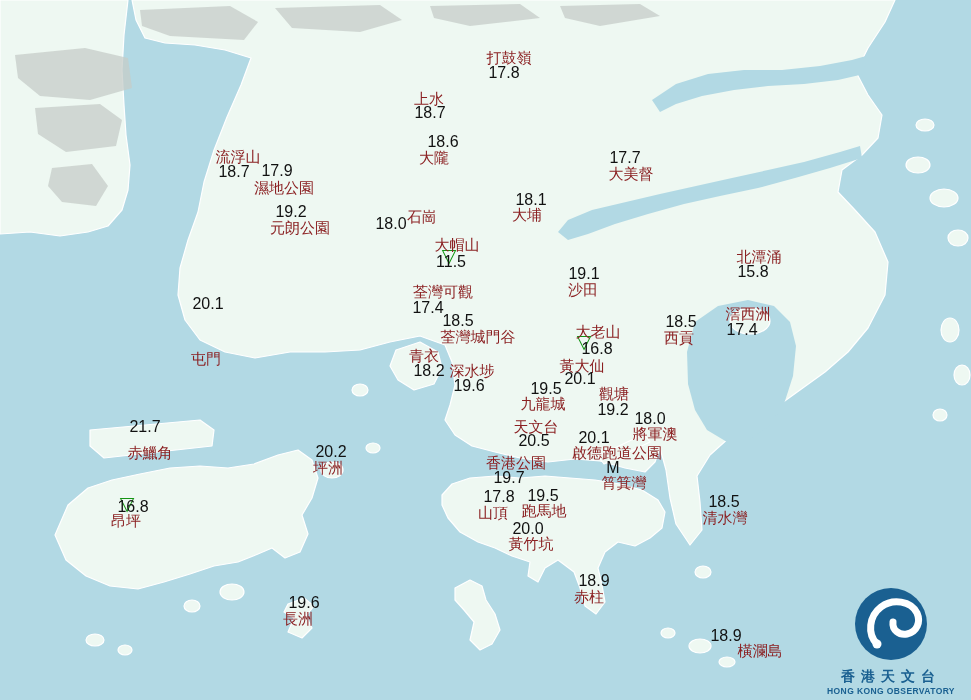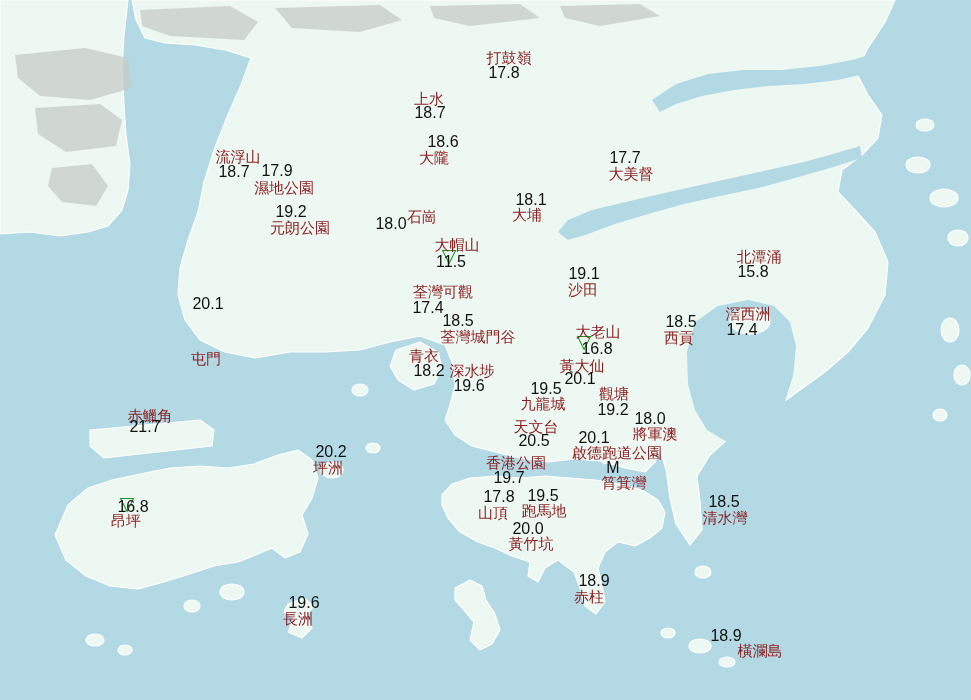"赤鱲角" div.st-name { top: 415px -> 452px }
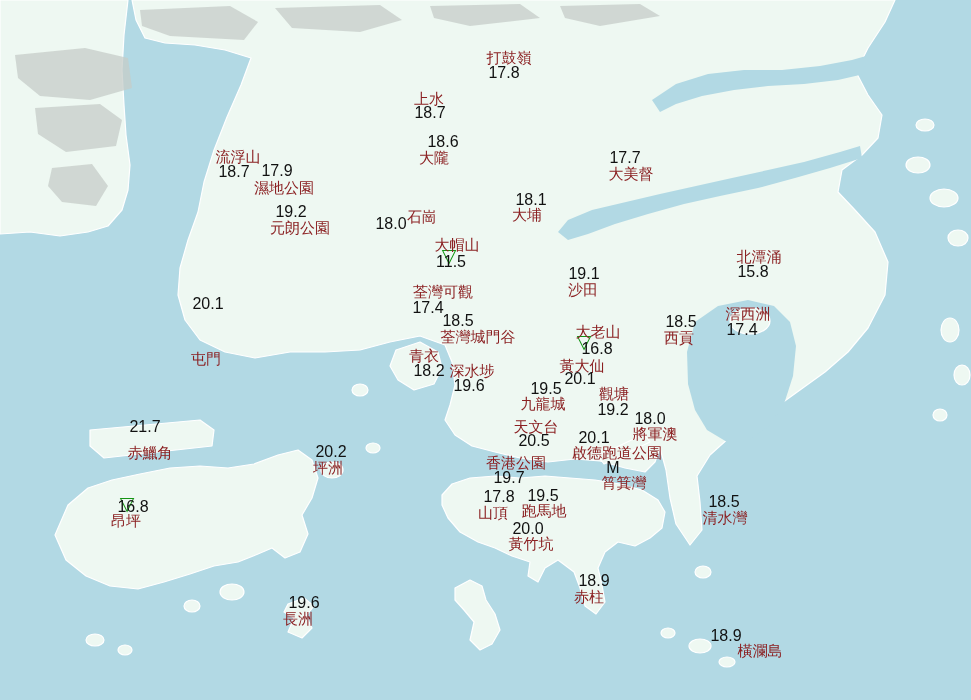"香港天文台" div { html: none -> <div> <svg> <circle></circle> <path></path> <circle></circle> </svg> <div>香港天文台</div> <div>HONG KONG OBSERVATORY</div> </div> }
